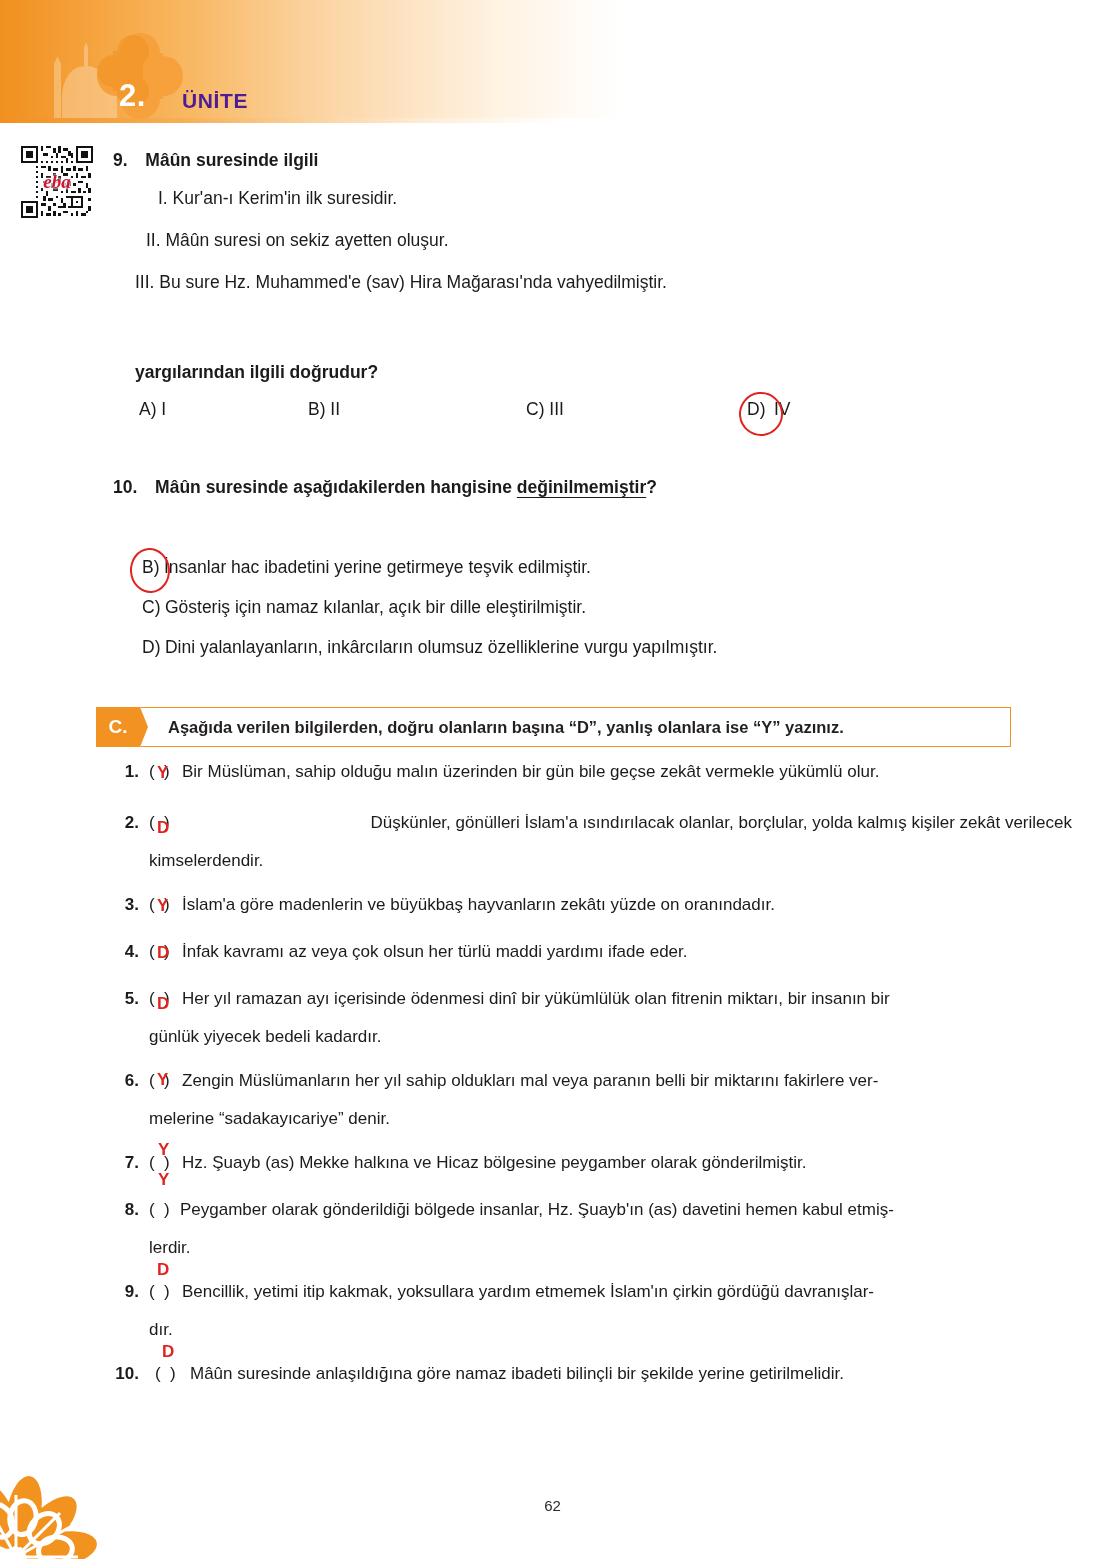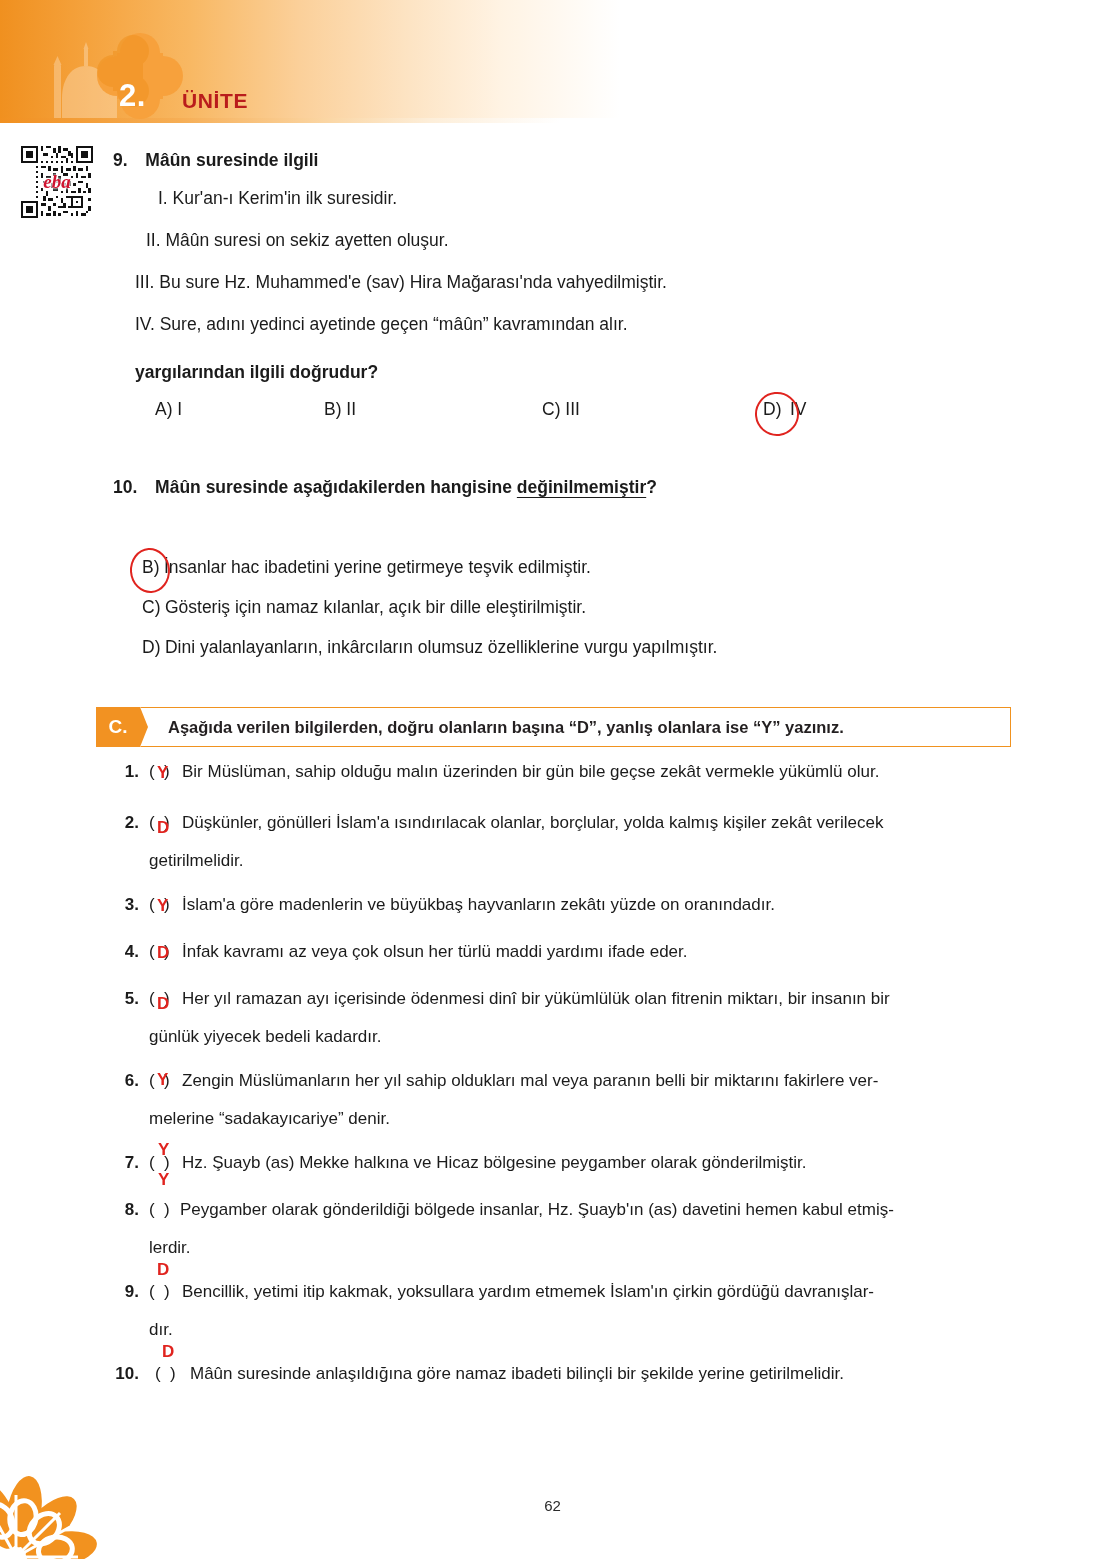"ÜNİTE" .unit-label { color: #b91c1c -> #4c1d95 }
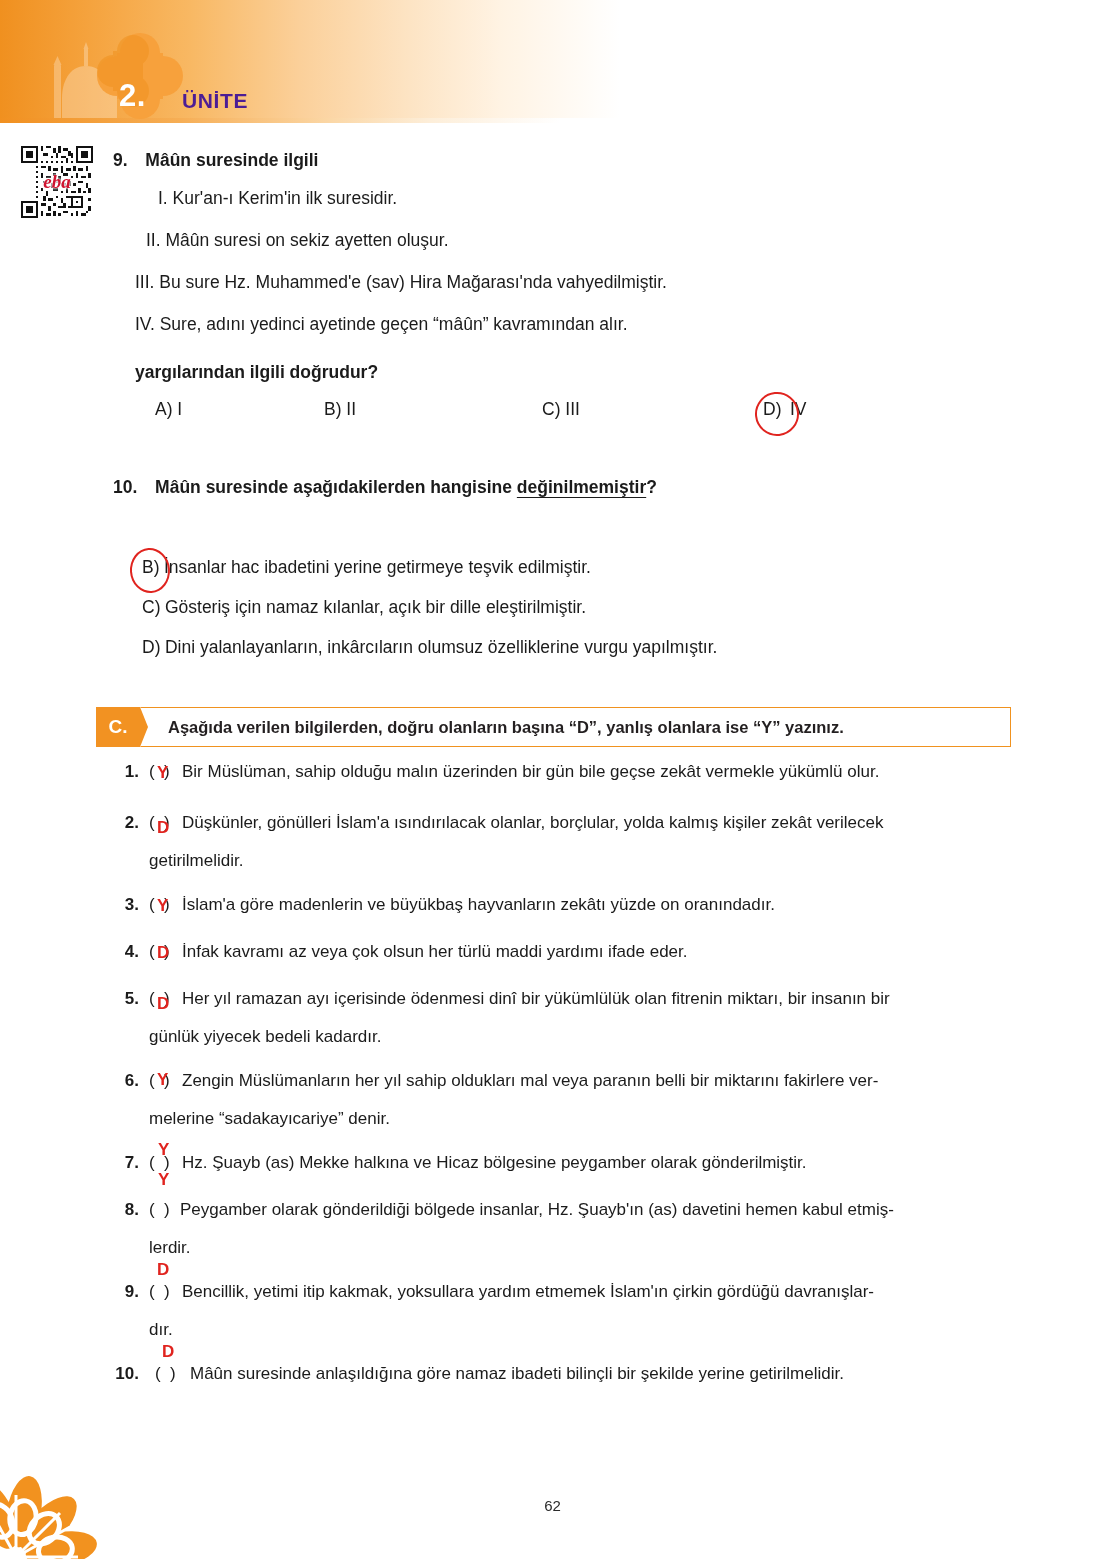"IV. Sure, adını yedinci ayetinde" div.roman-line { html: <div>IV. Sure, adını yedinci ayetinde geçen “mâûn” kavramından alır.</div> -> none }
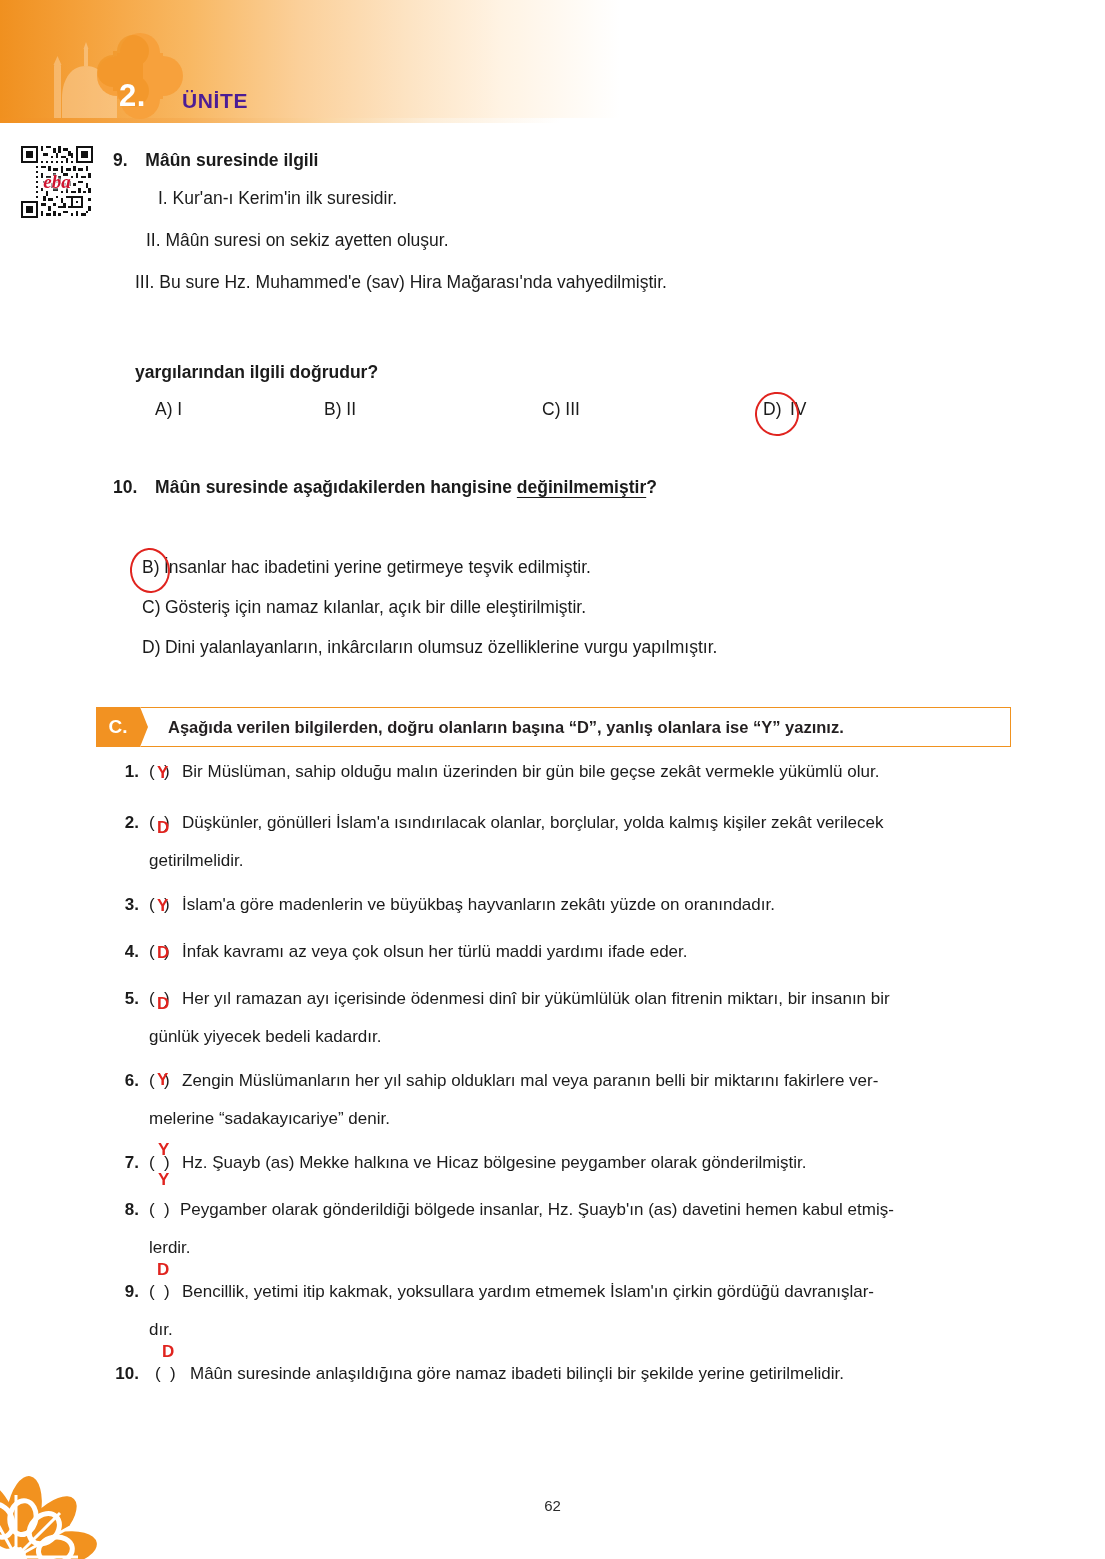"A) I" div.opt-row { left: 16px -> 0px }
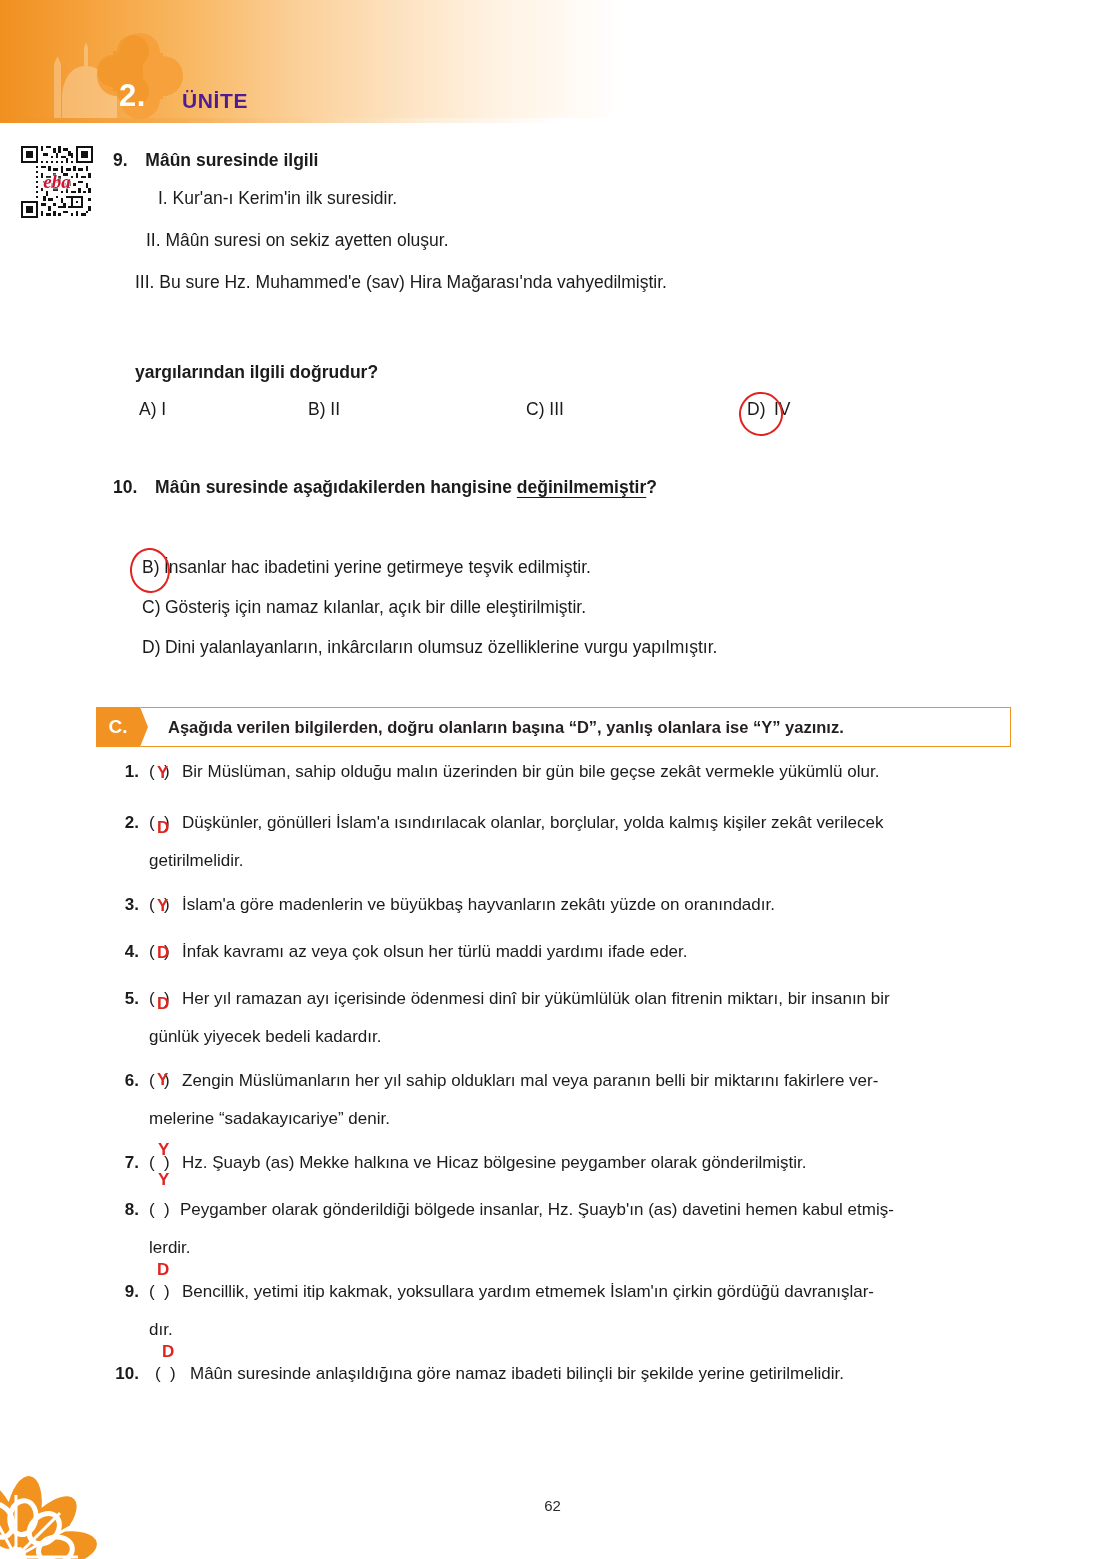"Düşkünler, gönülleri İslam'a" div.tf-body { text-align: none -> right }
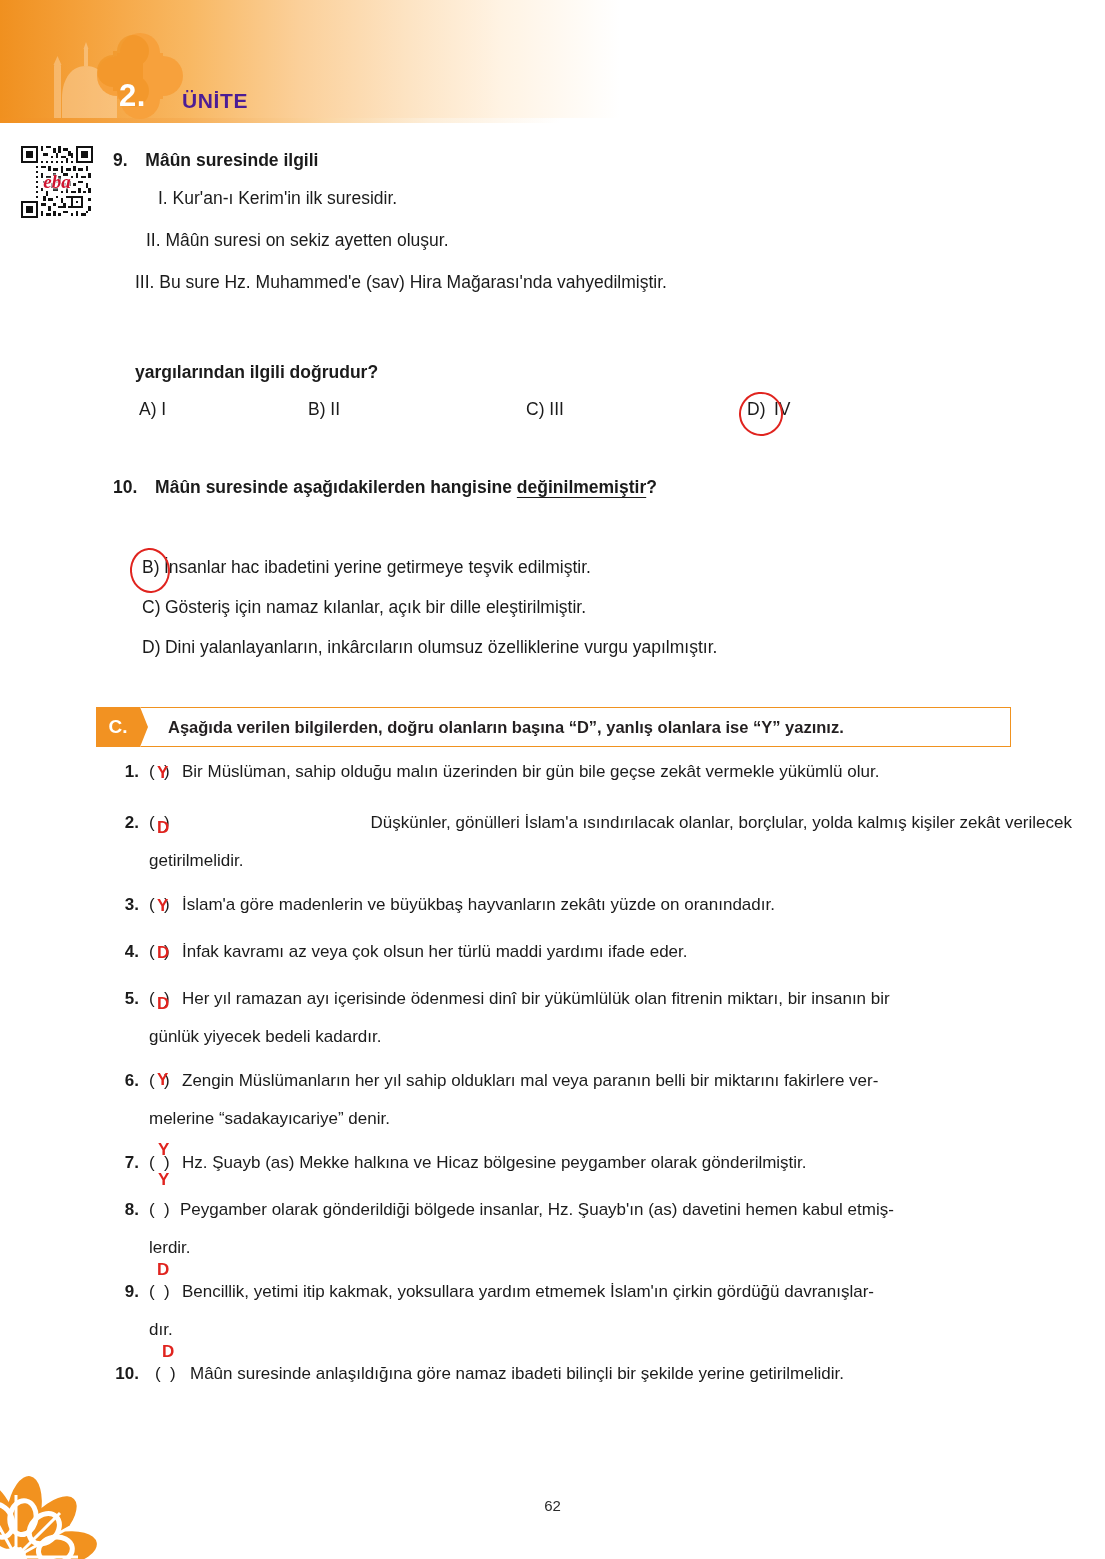"getirilmelidir." div.tf-body { text: getirilmelidir -> kimselerdendir }
